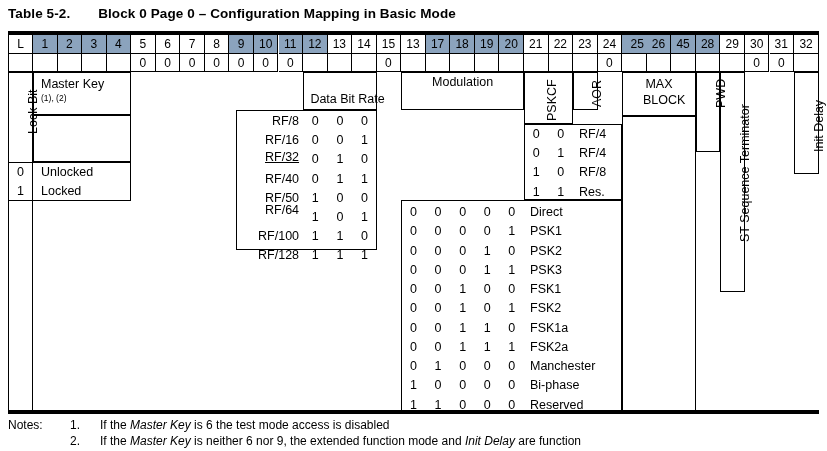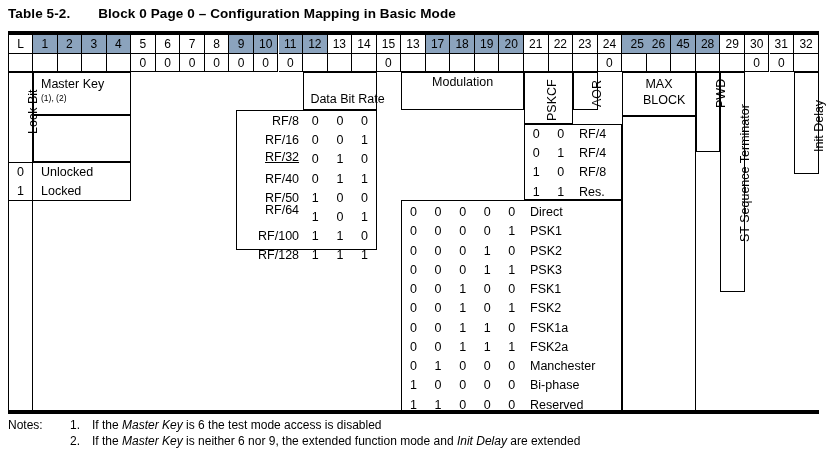"If the Master Key is" .note-txt { left: 84px -> 92px }
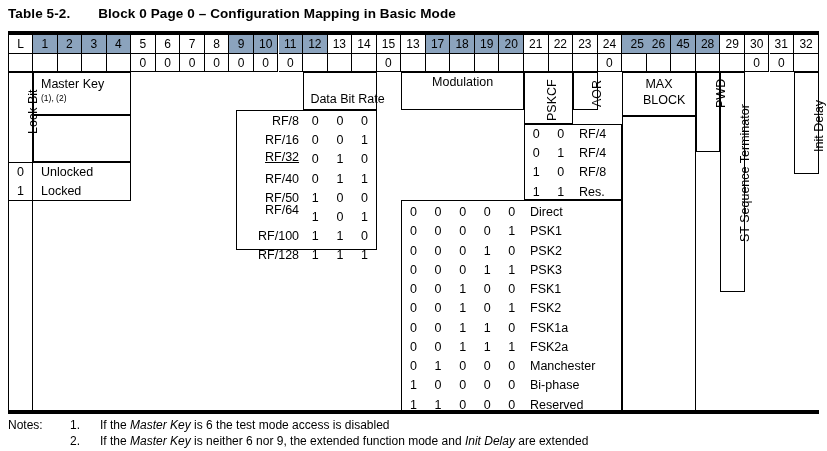"are extended" span { text: extended -> function }
